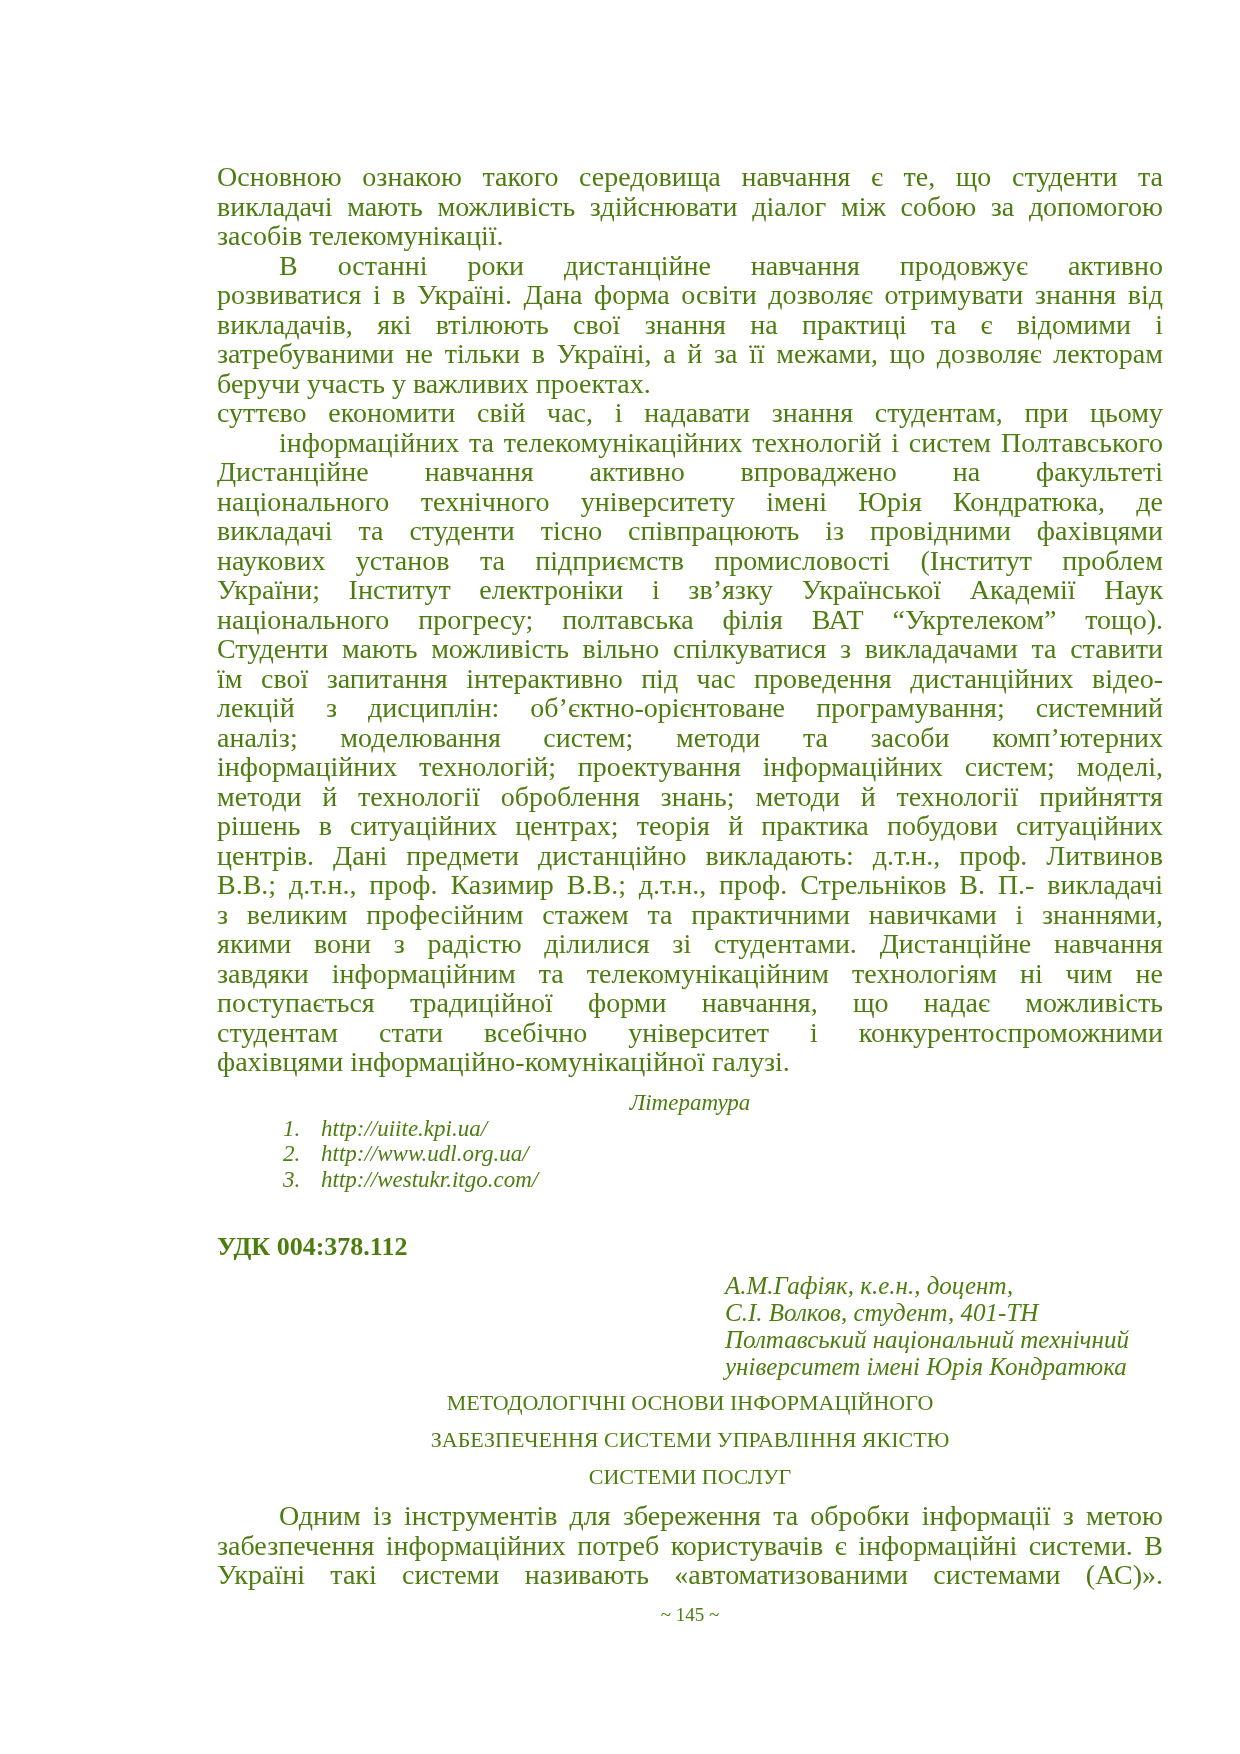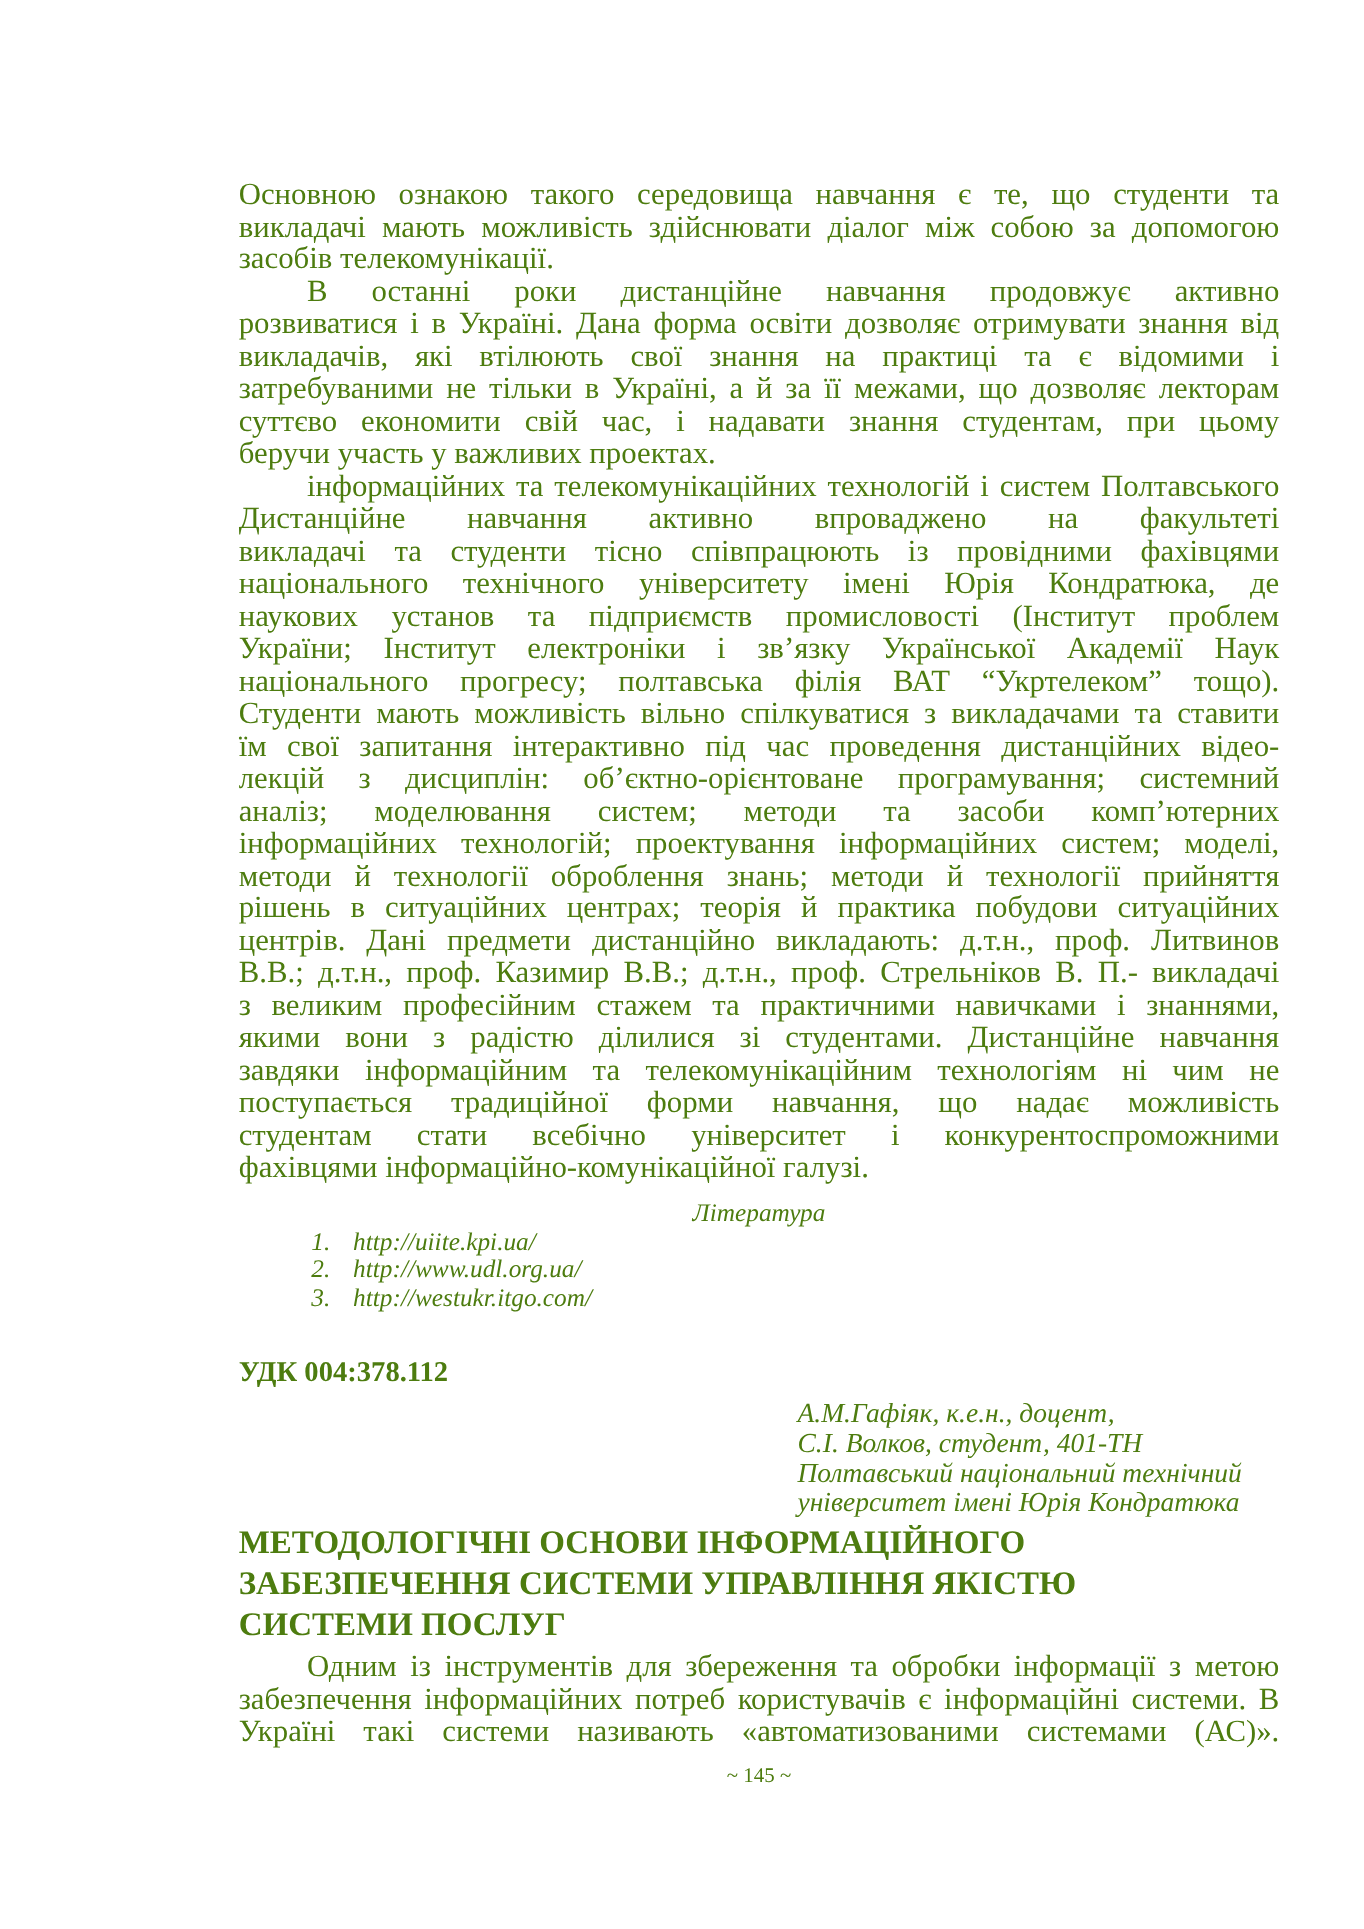"суттєво економити свій час, і" div.tline { order: before "беручи участь у важливих проектах." -> after "беручи участь у важливих проектах." }
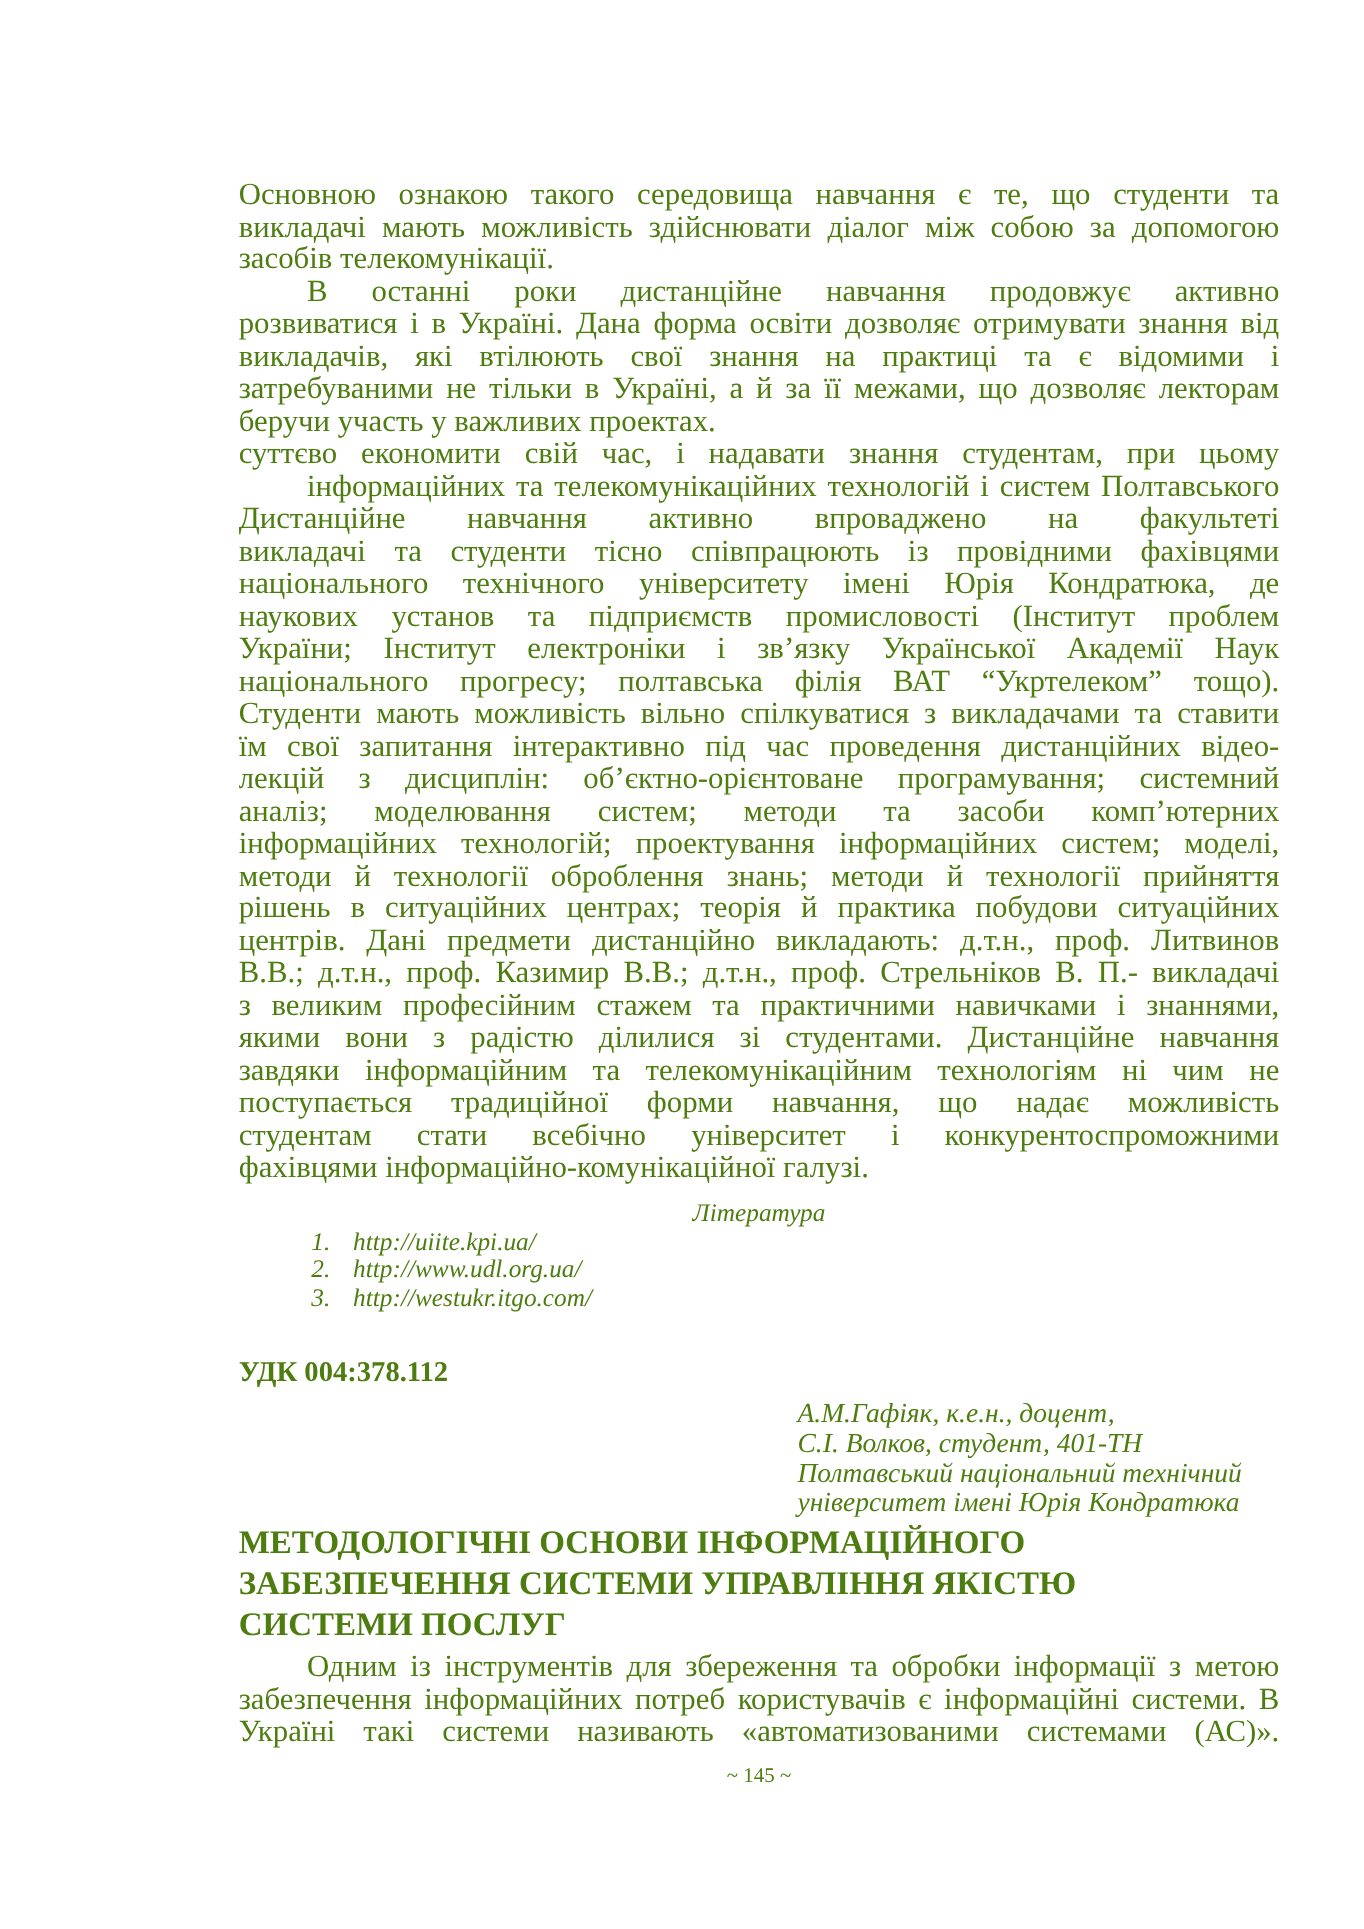"викладачі та студенти тісно співпрацюють" div.tline { order: before "національного технічного університету" -> after "національного технічного університету" }
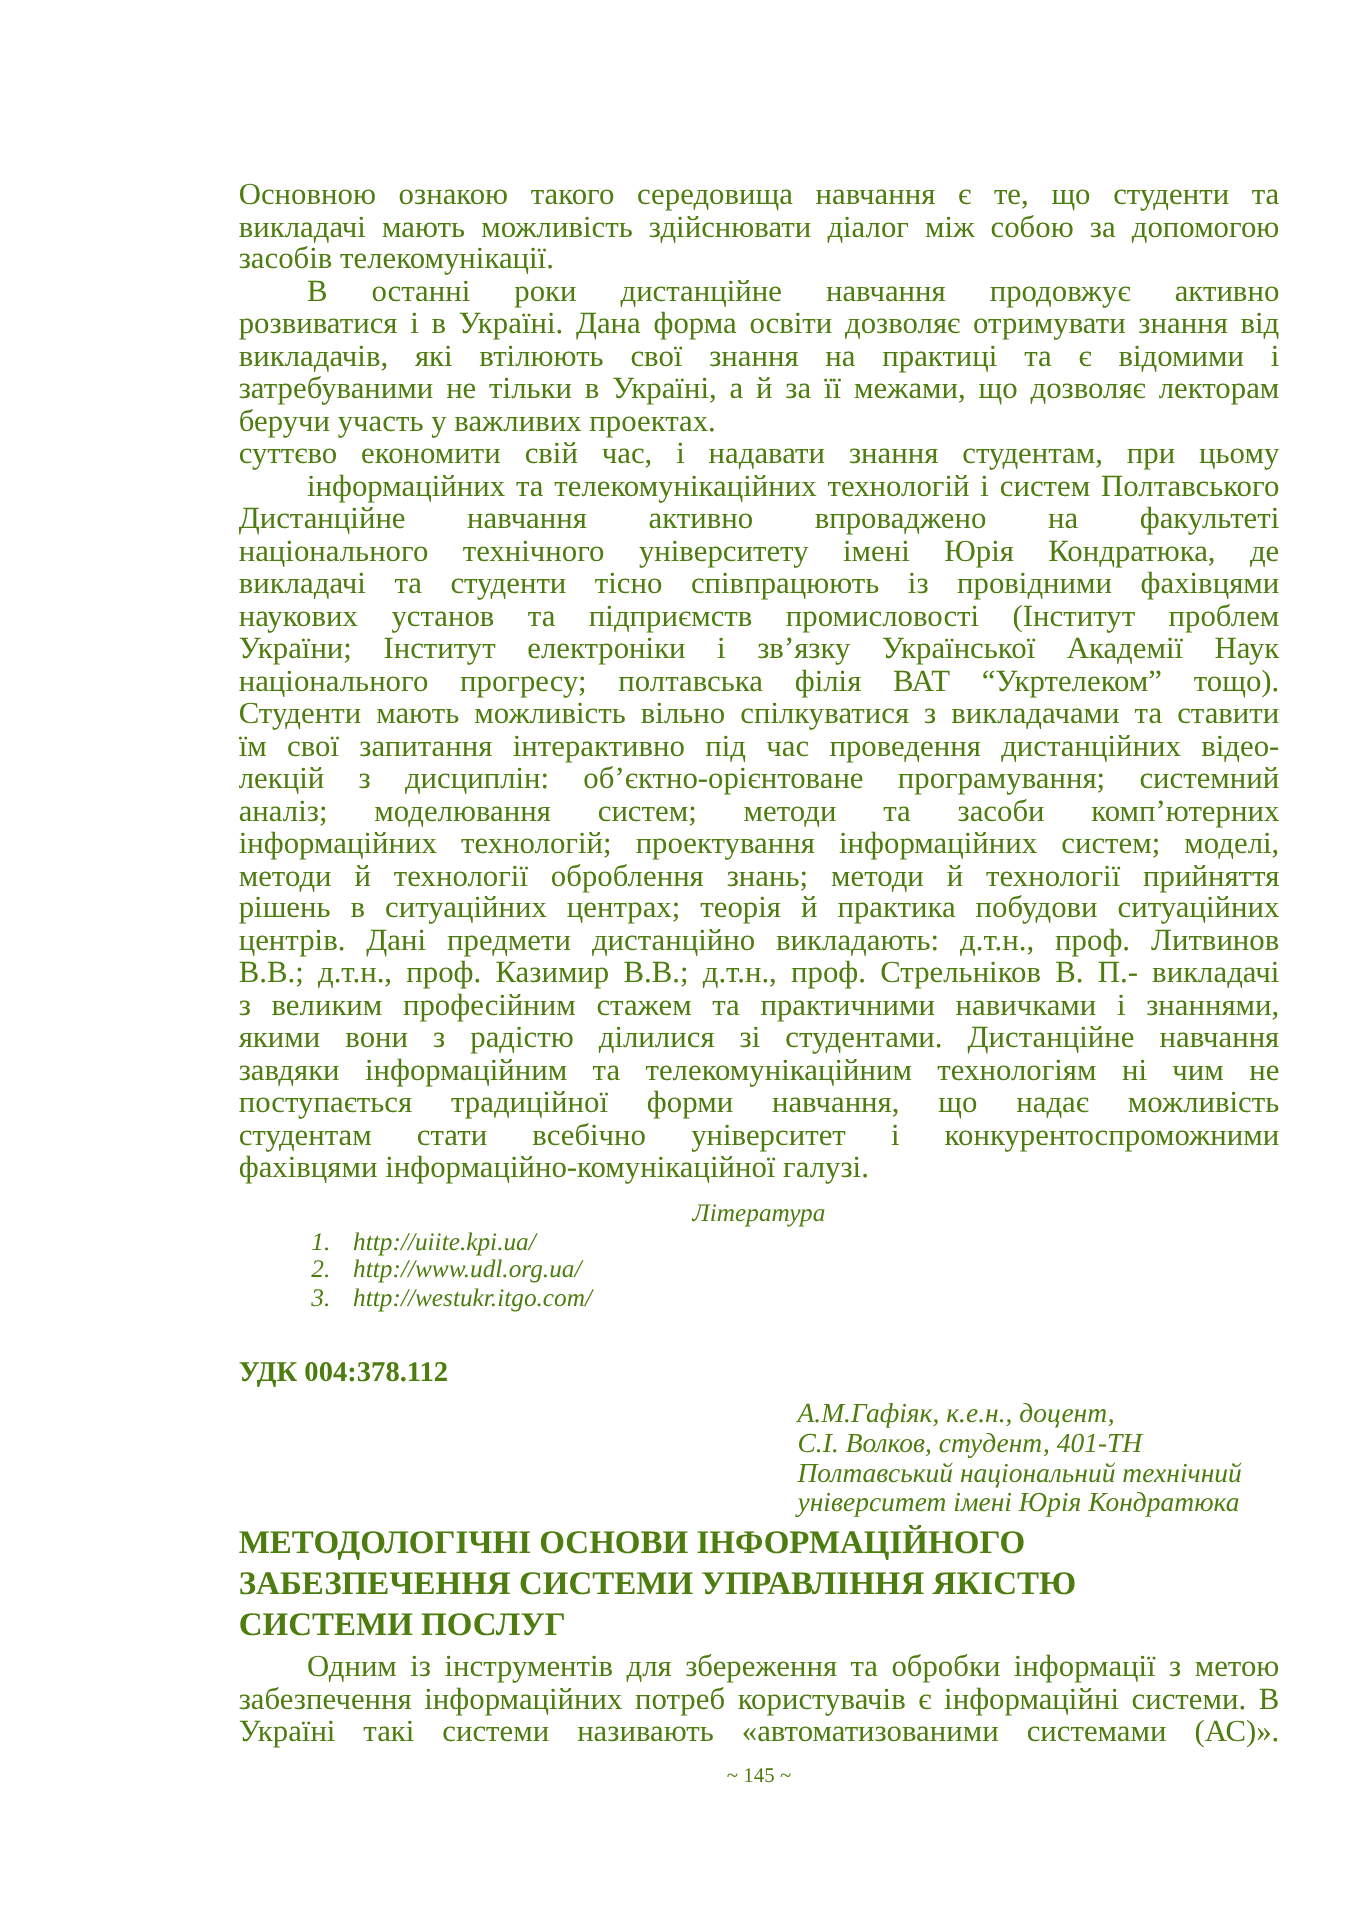"МЕТОДОЛОГІЧНІ ОСНОВИ ІНФОРМАЦІЙНОГО" .title { font-size: 30px -> 22px; font-weight: bold -> normal; text-align: none -> center }
